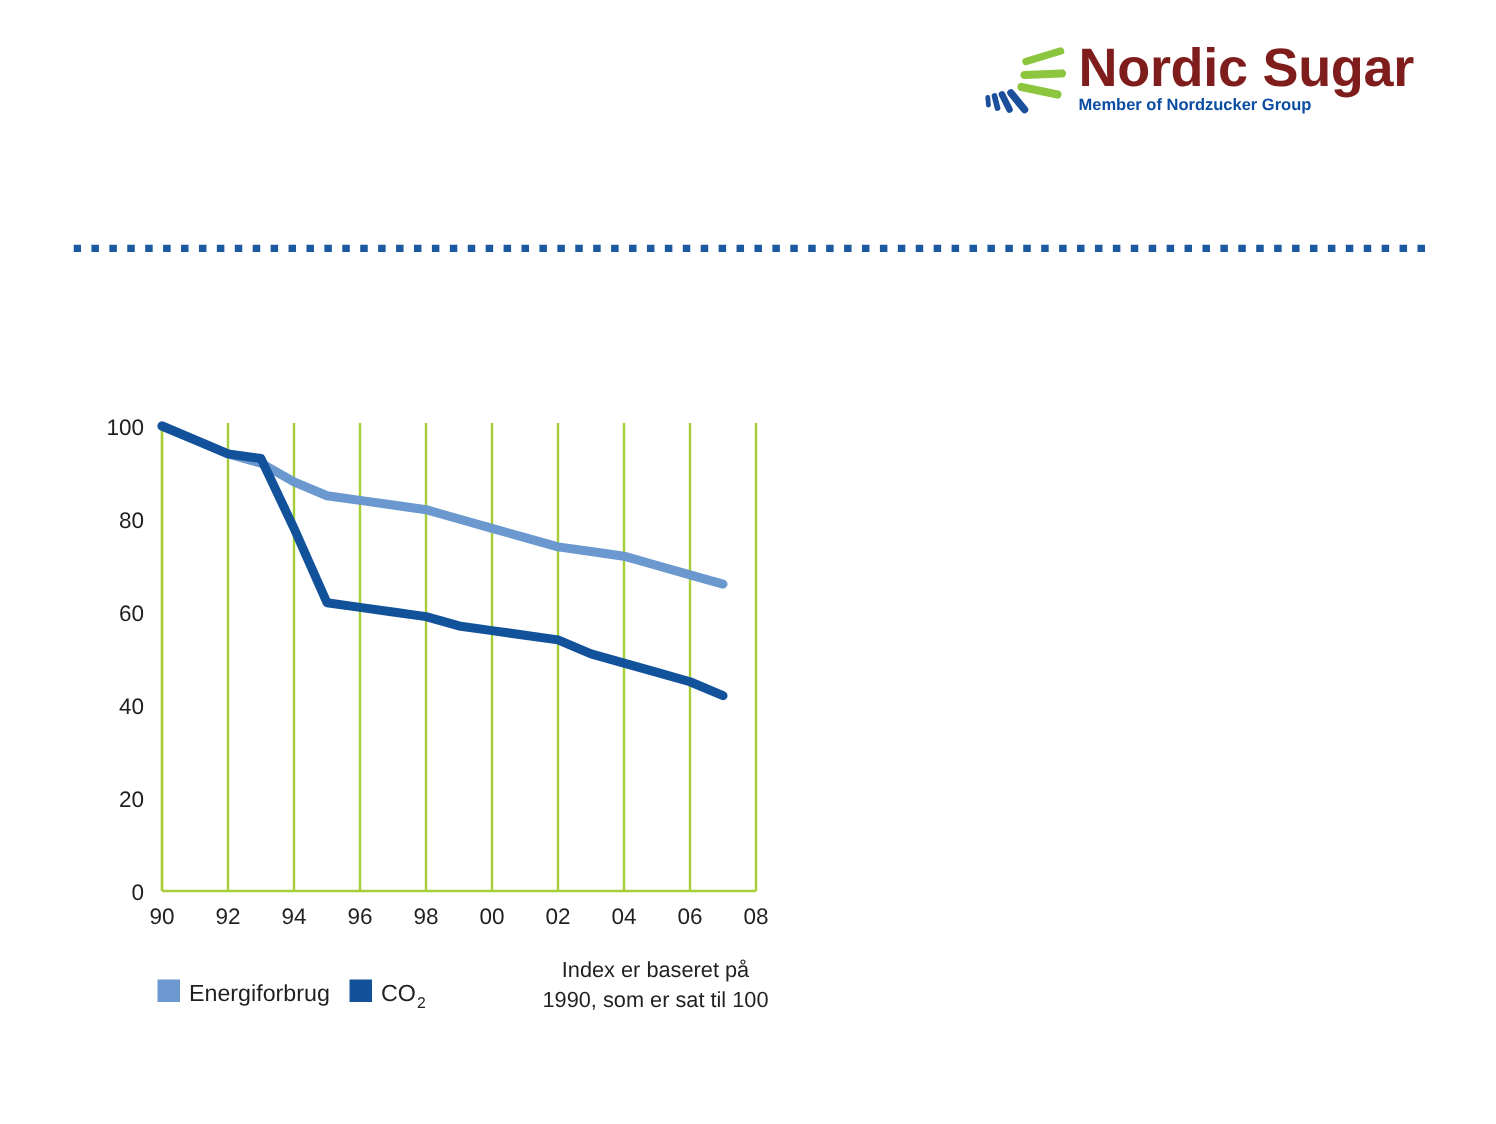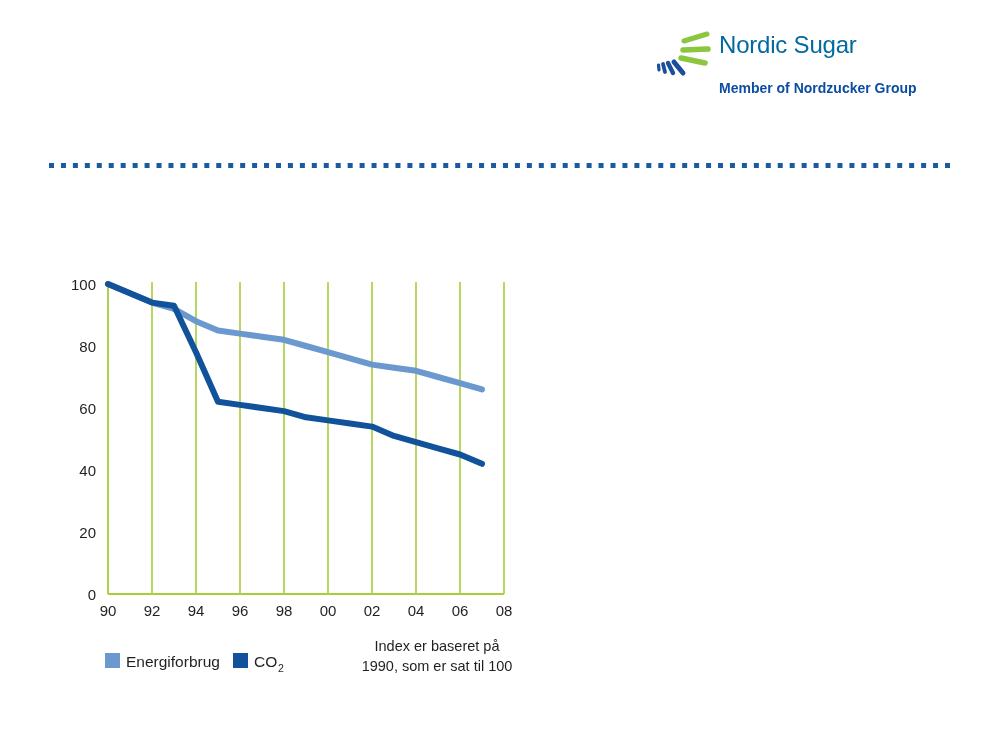"Nordic Sugar" #brand-name { color: #0369a1 -> #7f1d1d; font-size: 24px -> 36px; font-weight: normal -> bold }
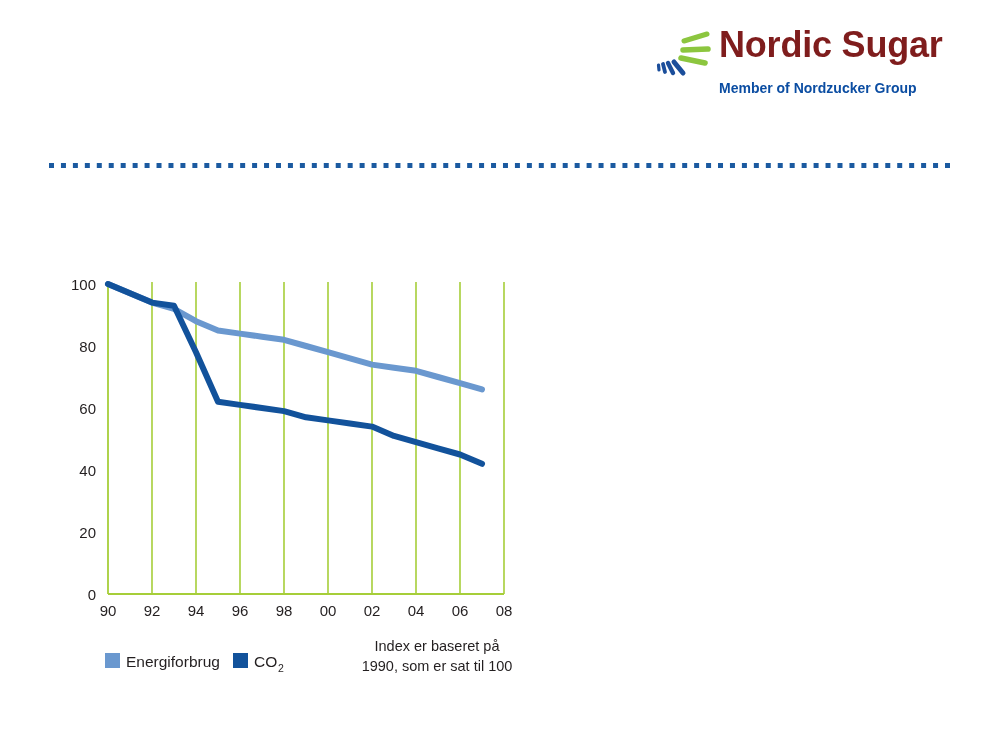"Member of Nordzucker Group" #brand-tagline { font-size: 14px -> 11px; margin-top: 20px -> 2px }
